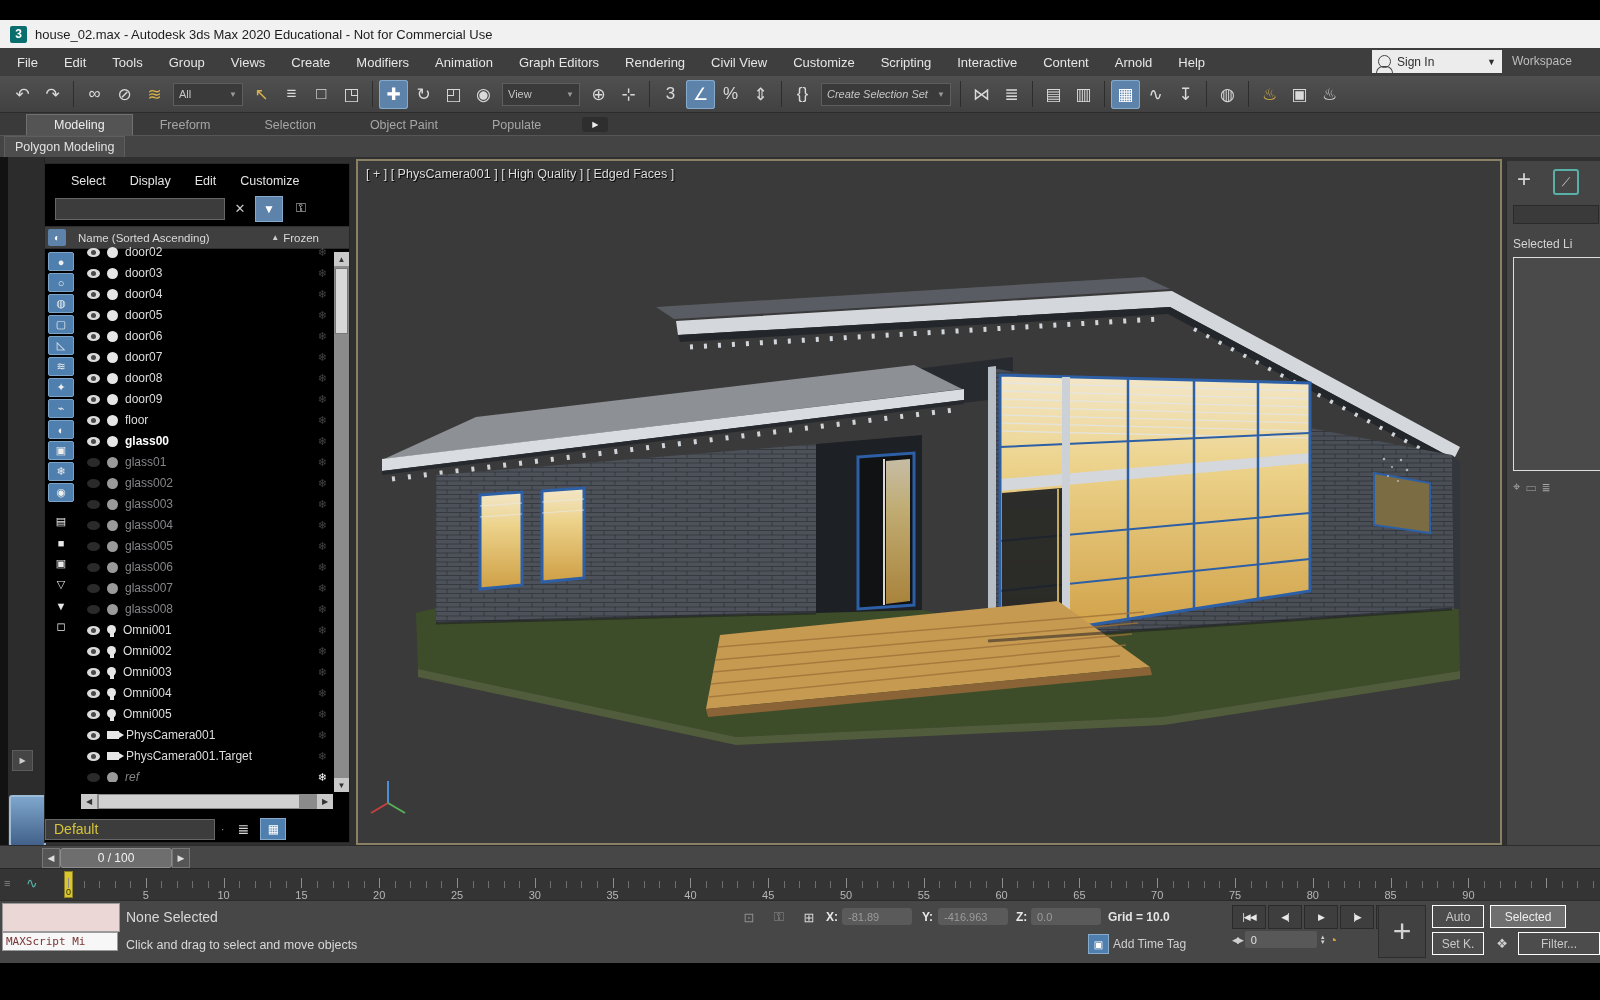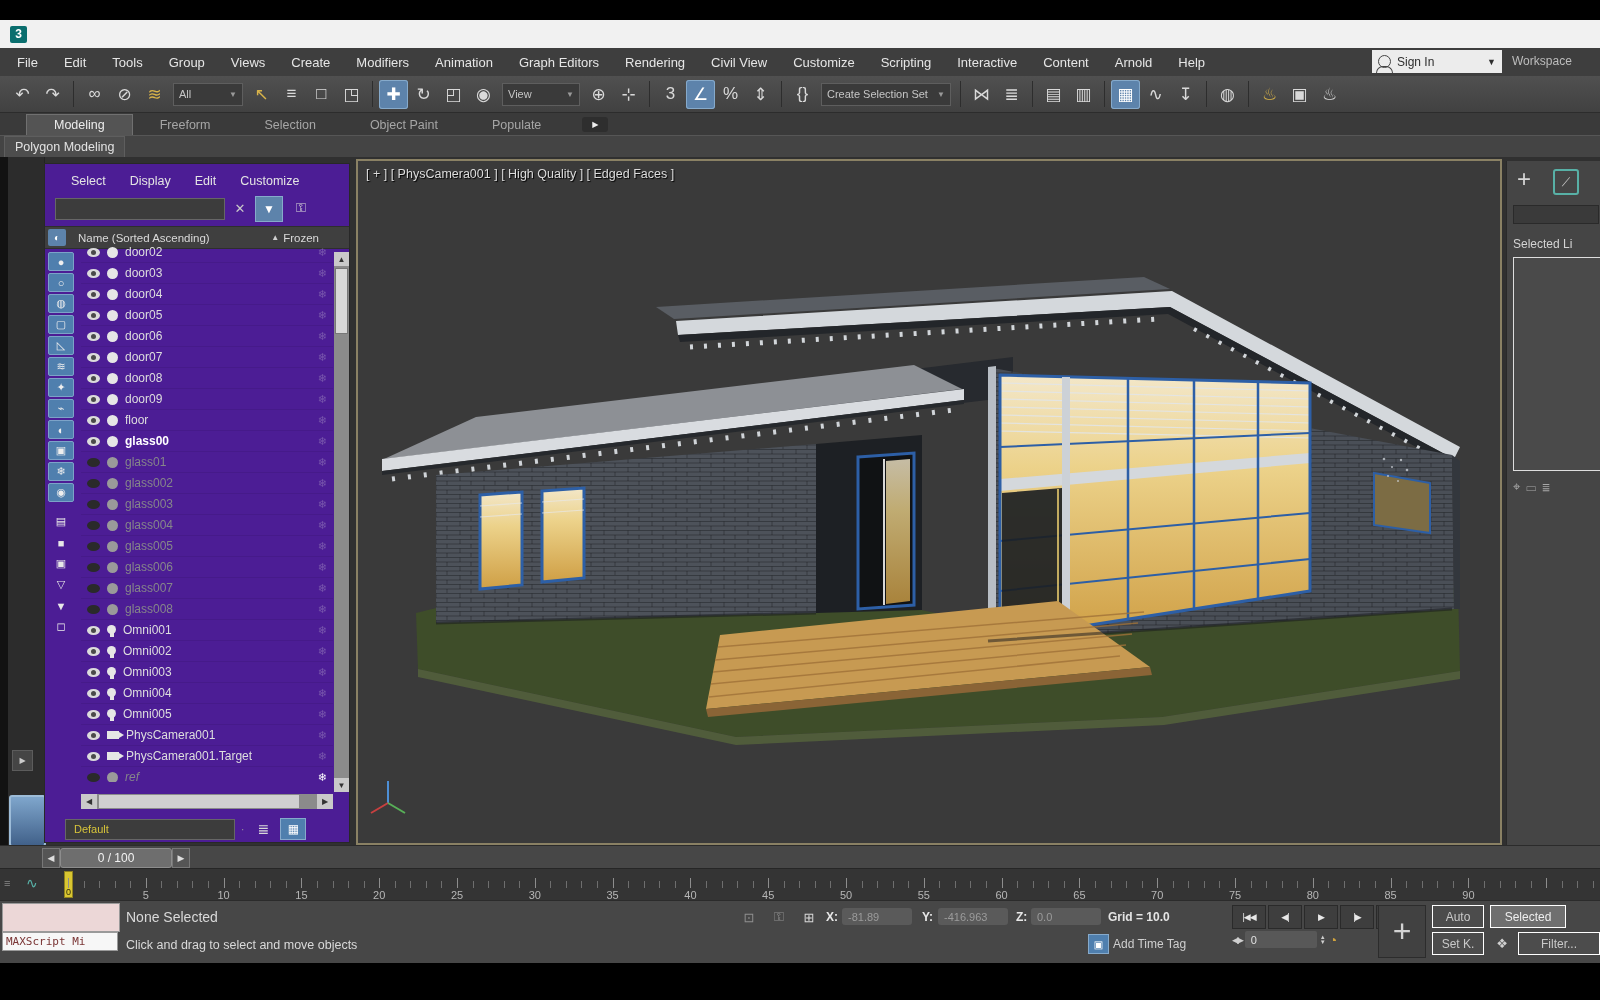"house_02.max - Autodesk 3ds Max" div { html: none -> <div>house_02.max - Autodesk 3ds Max 2020 Educational - Not for Commercial Use</div> }
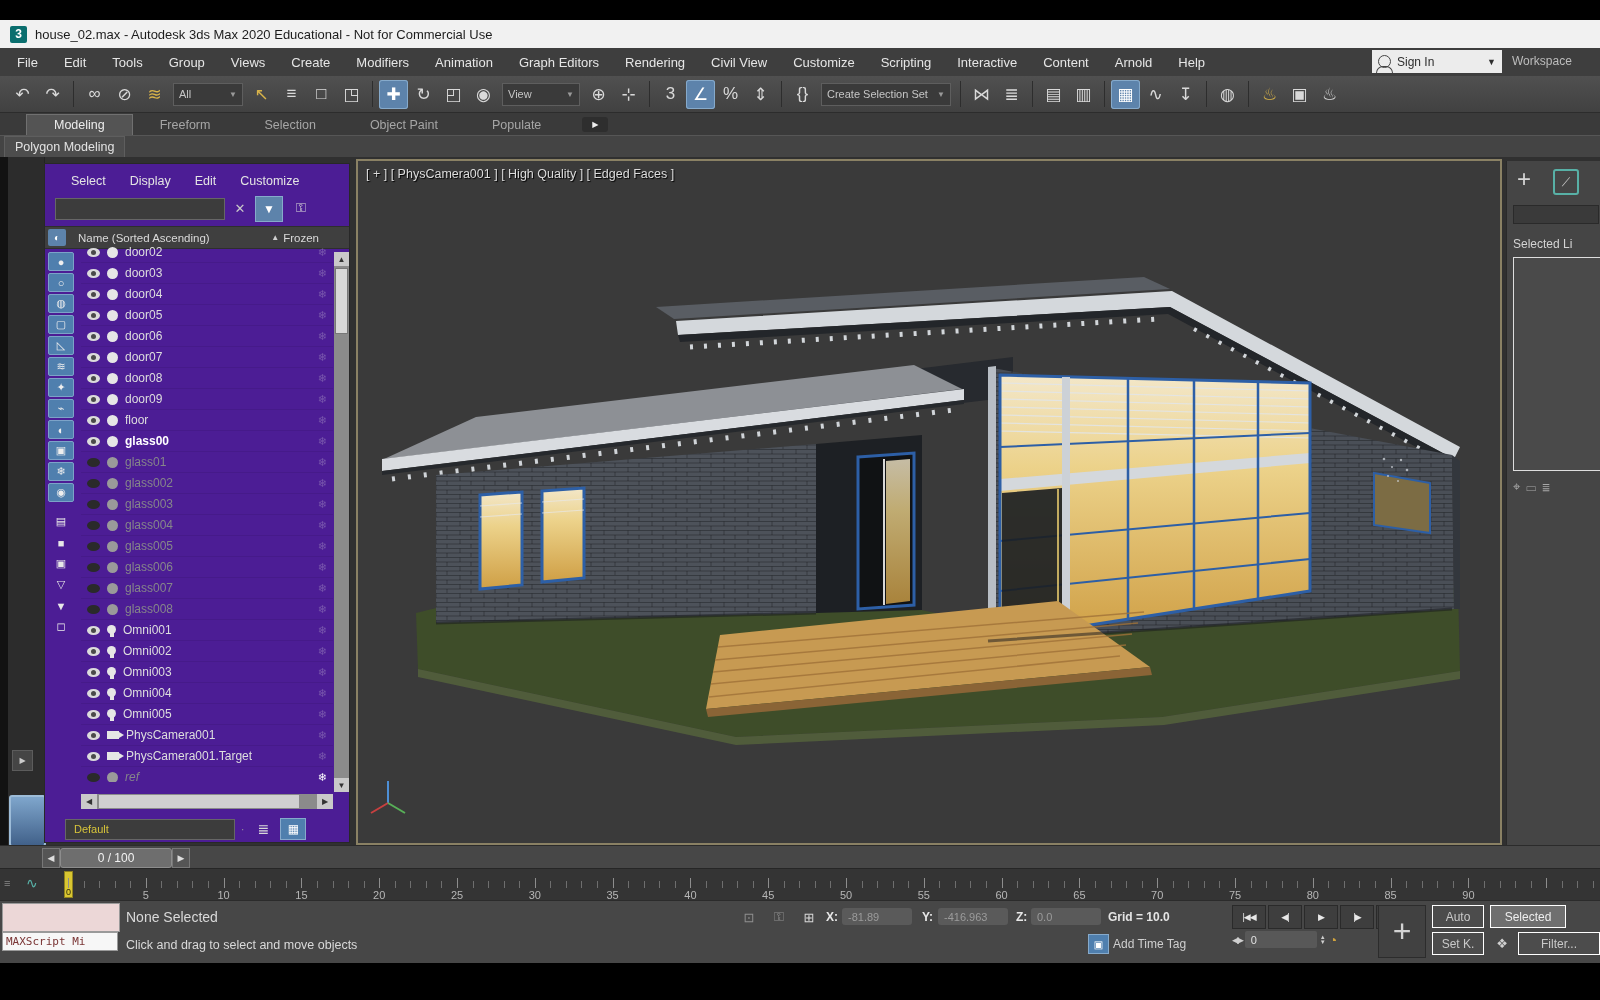"Create Selection Set" div.tdrop { font-style: none -> italic }
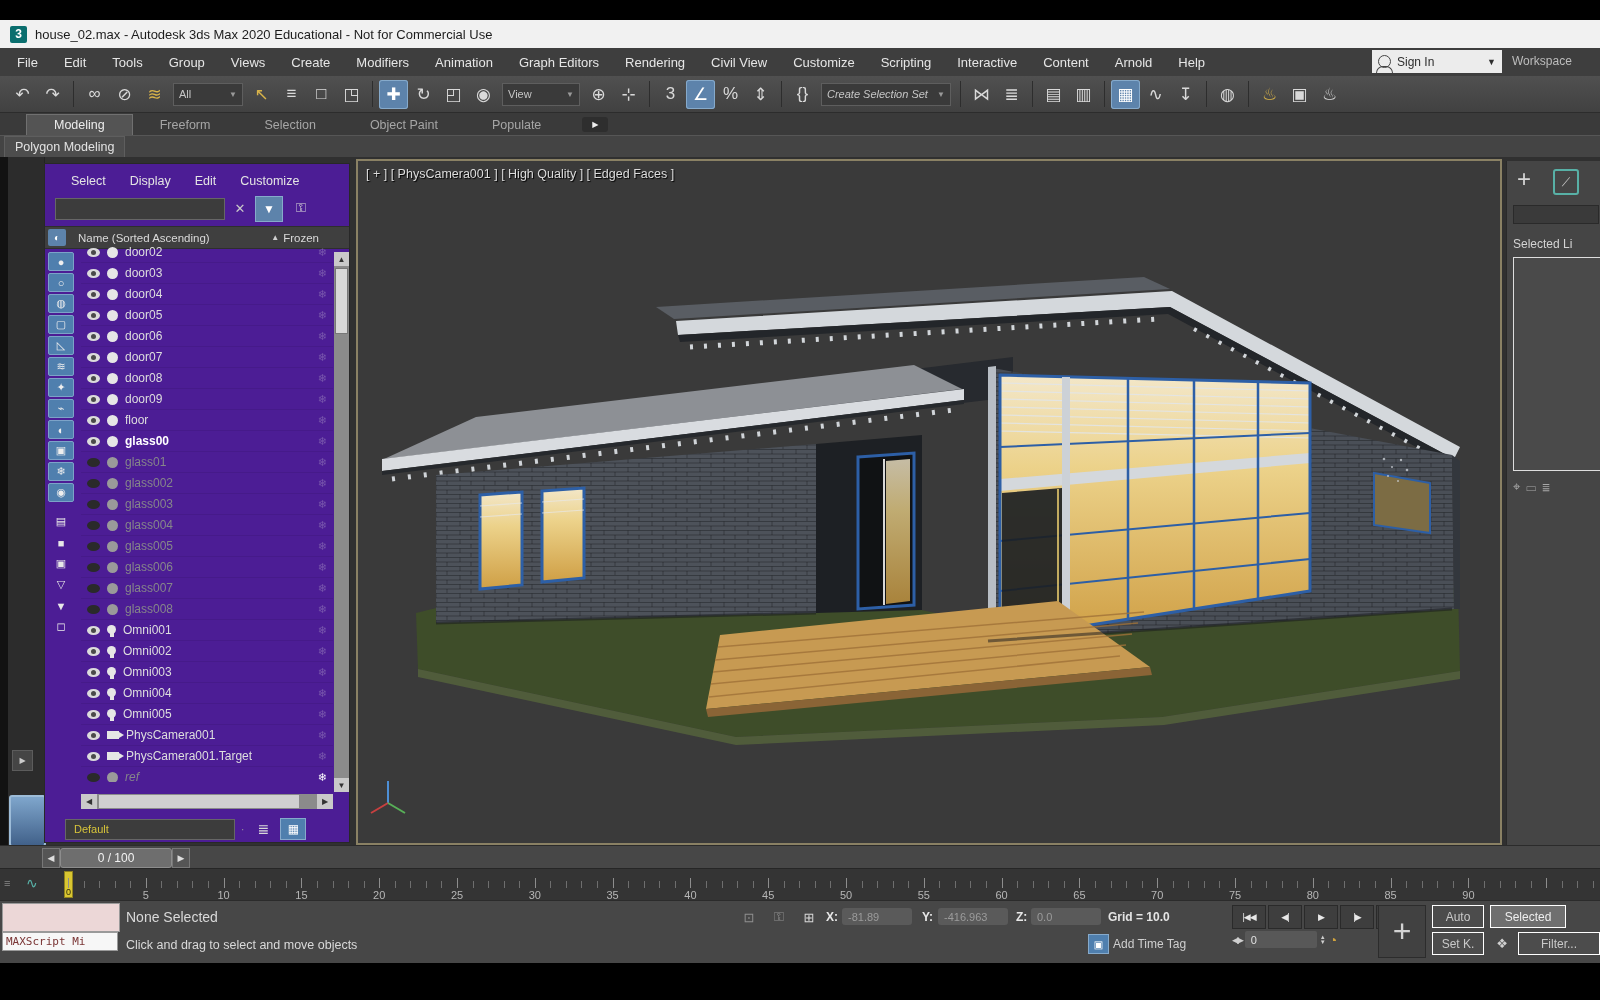"Select" #explorer { background: #4c1d95 -> #000000 }
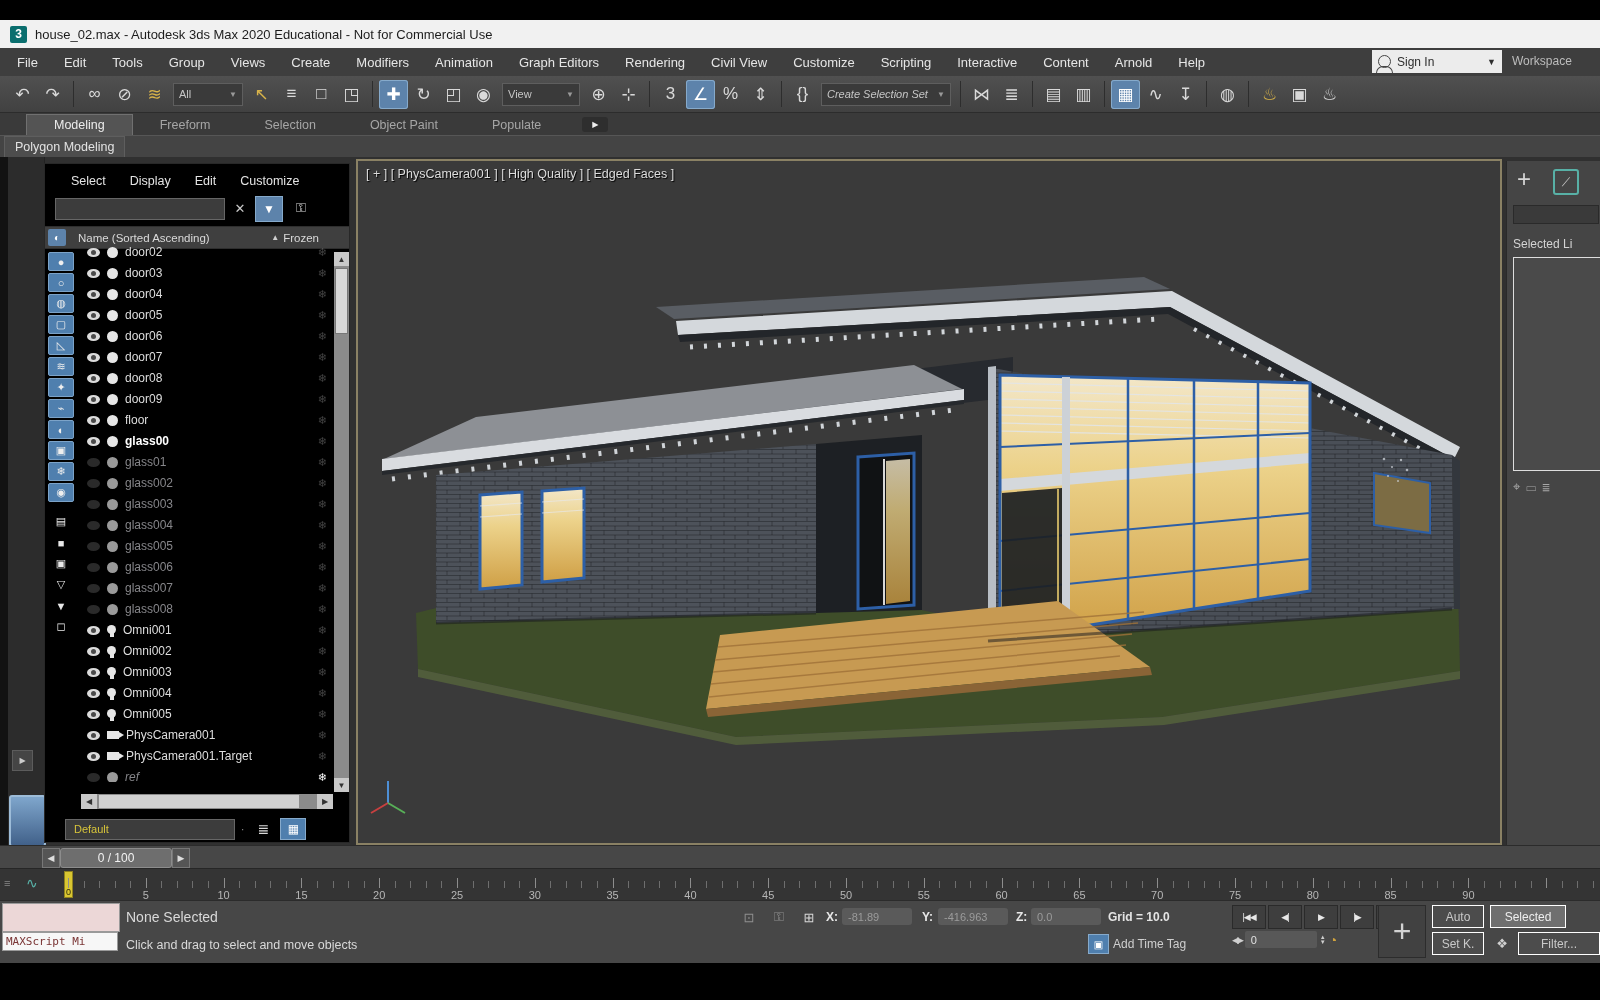"Default" #layerfield { font-size: 11px -> 14px; margin-left: 20px -> 0 }
